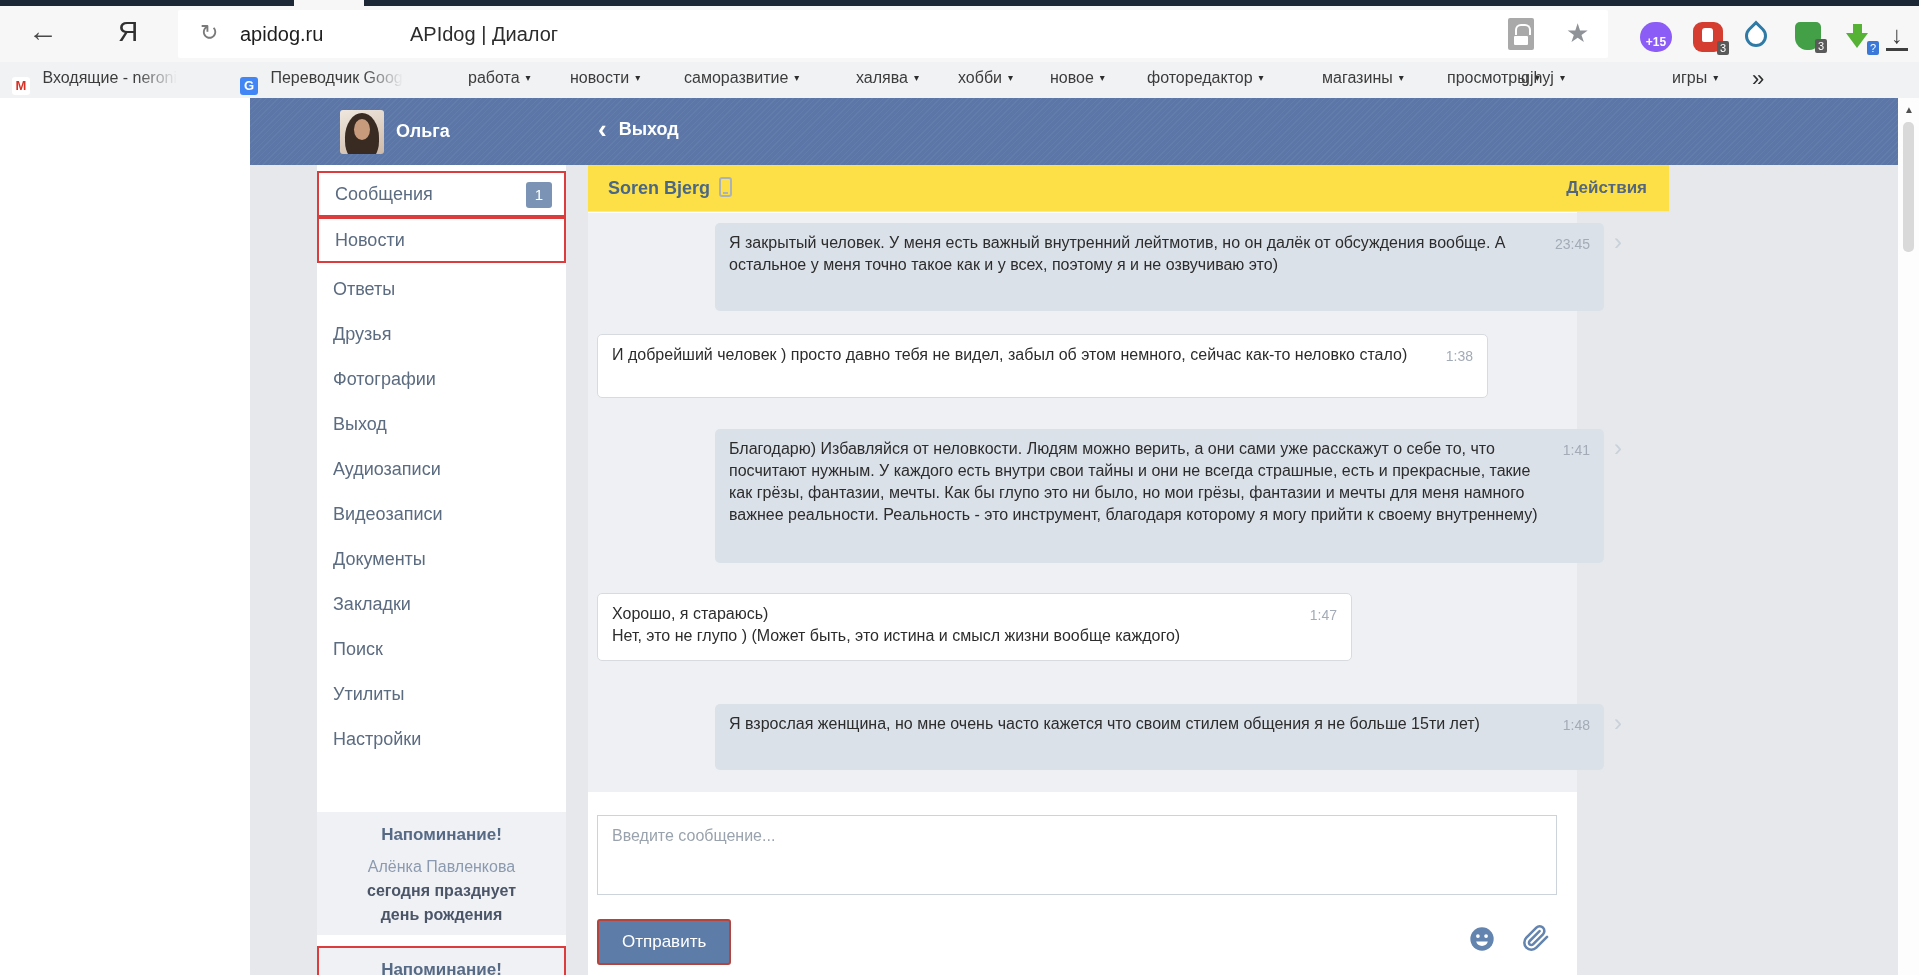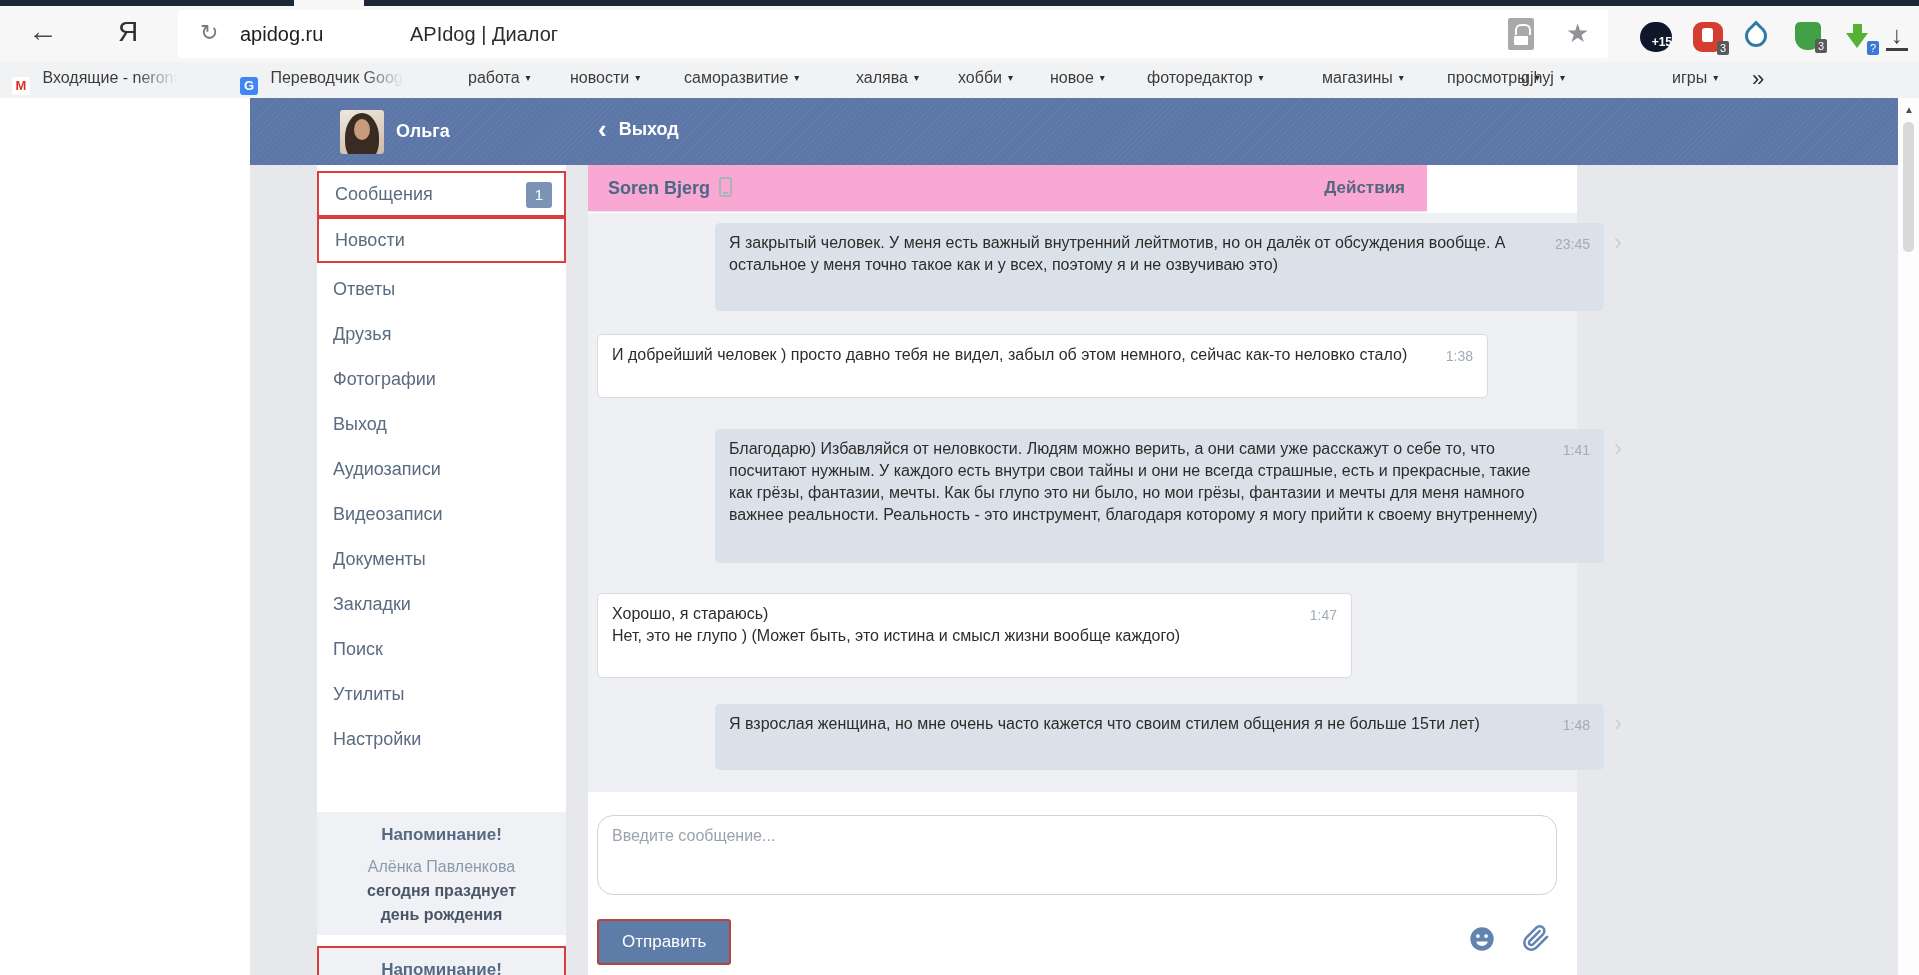"+15" .plus15 { background: #0f172a -> #8b5cf6; text-align: right -> center }
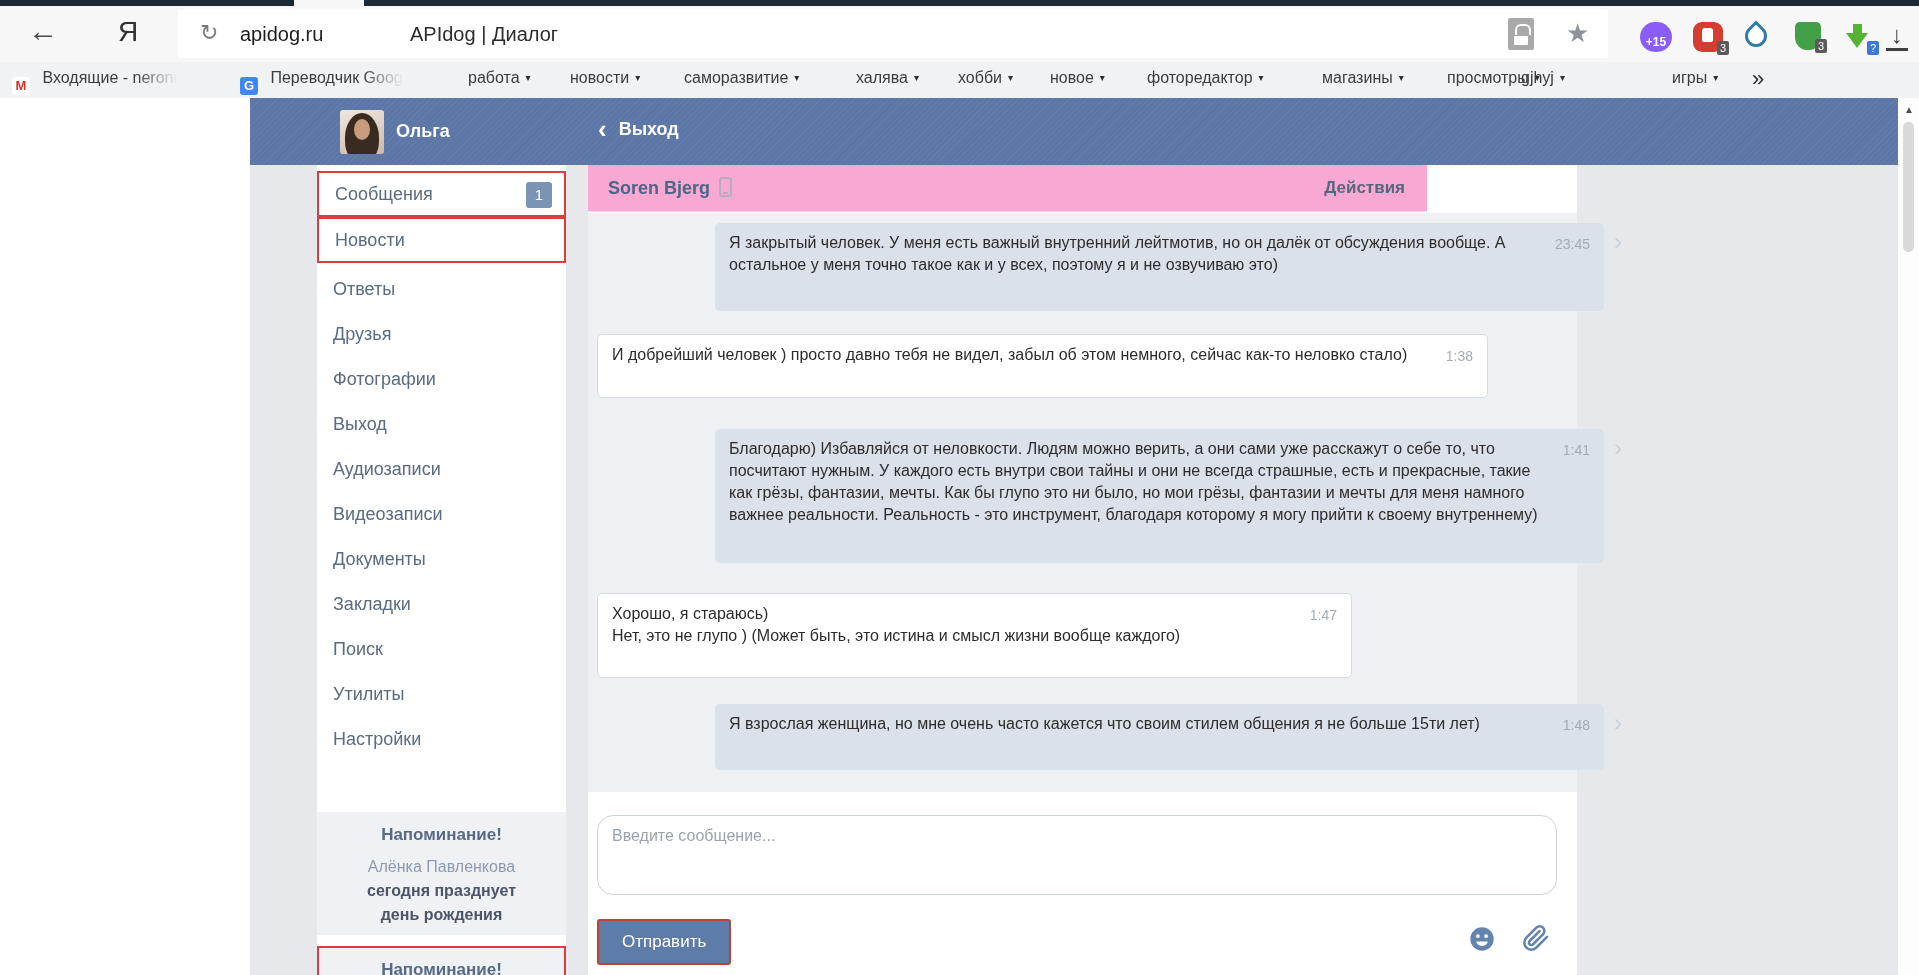"Soren Bjerg" .chat-header { background: #f9a8d4 -> #fde047; width: 839px -> 1081px }
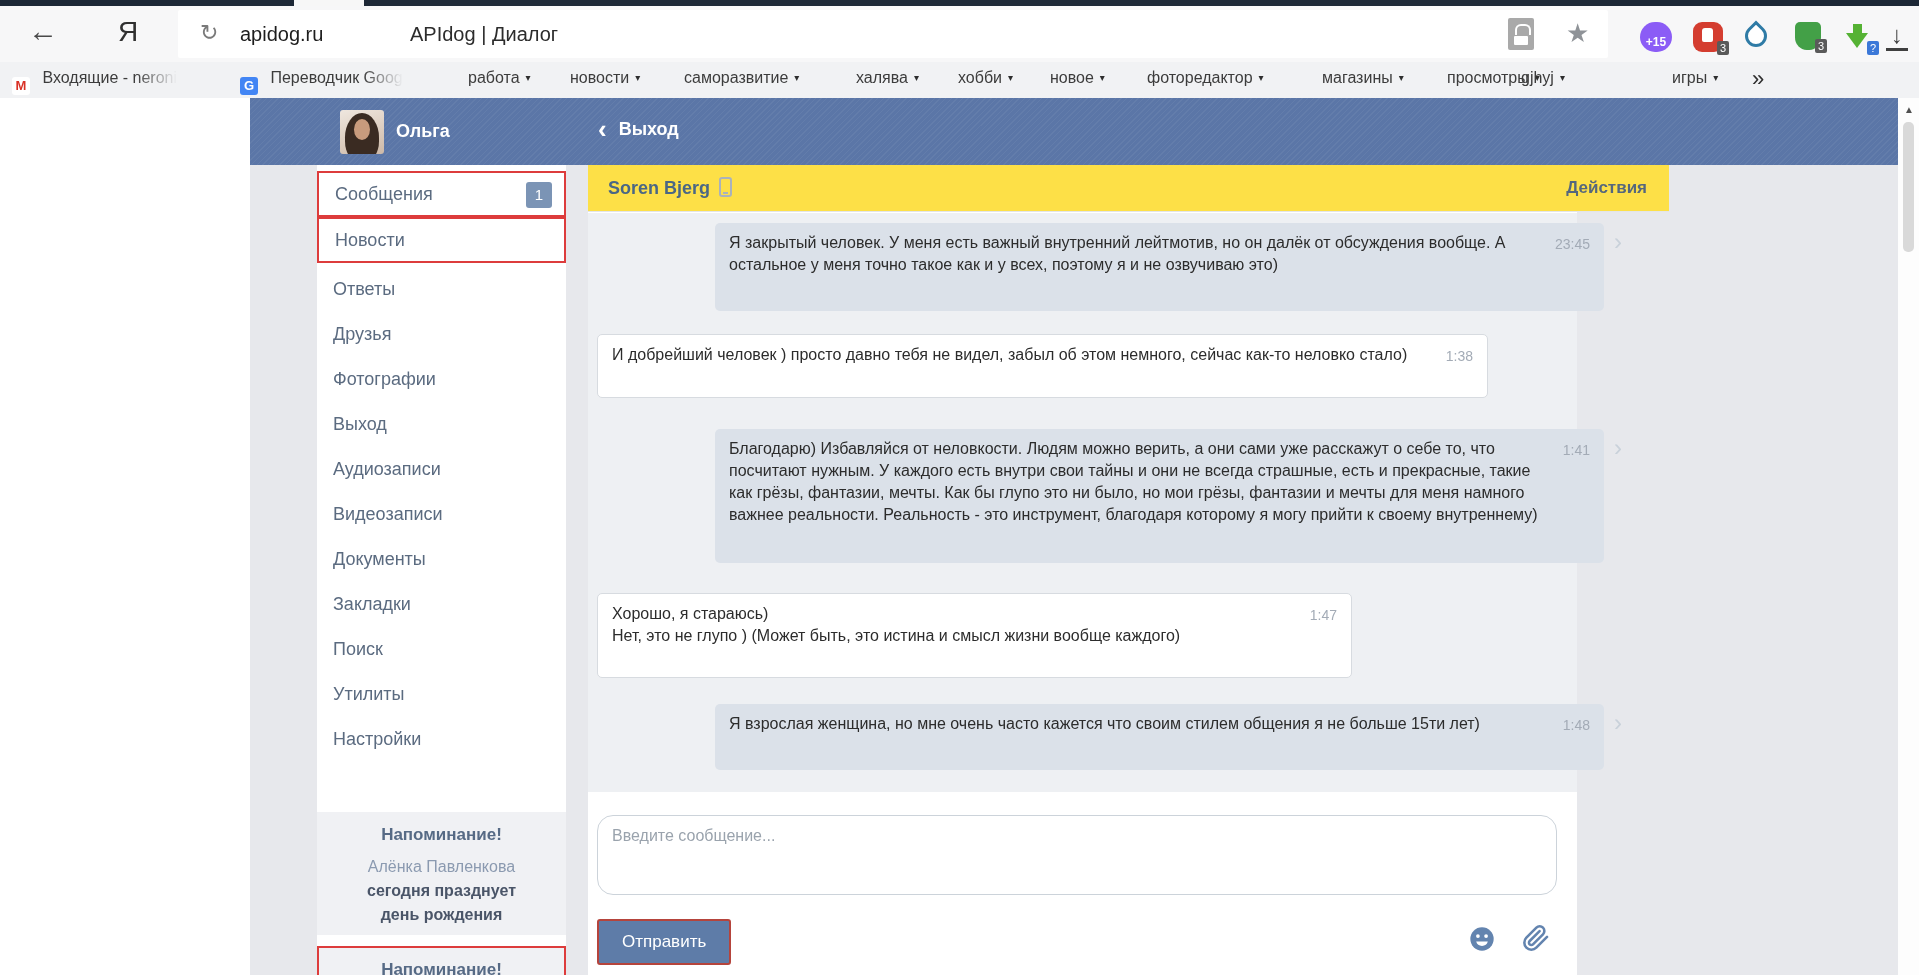"Хорошо, я стараюсь)" div.msg { height: 85px -> 68px }
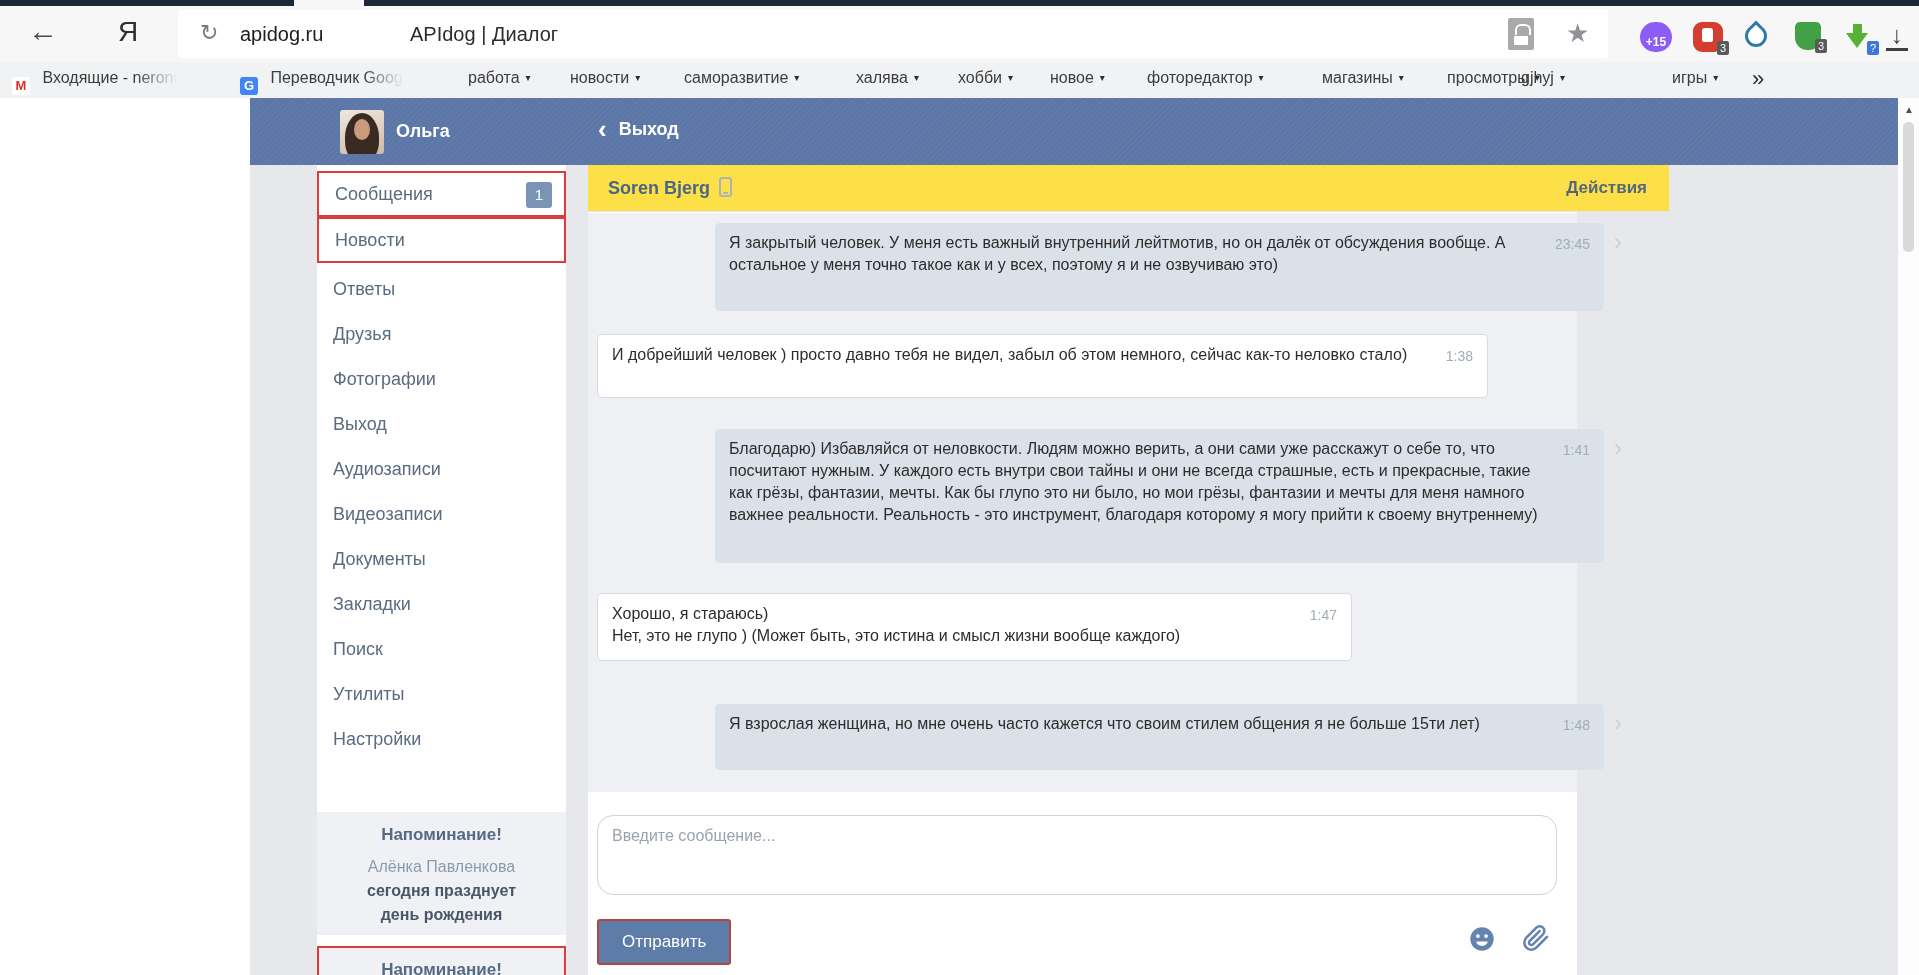"Введите сообщение..." .composer textarea { border-radius: 16px -> 0 }
